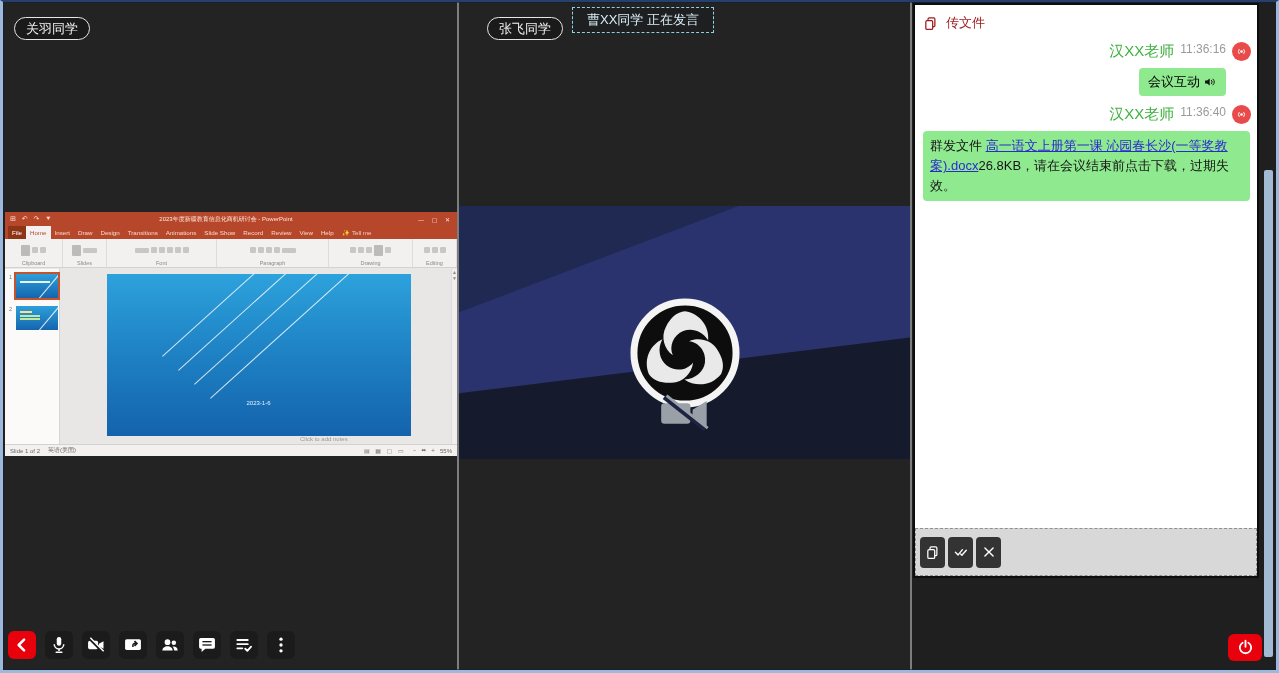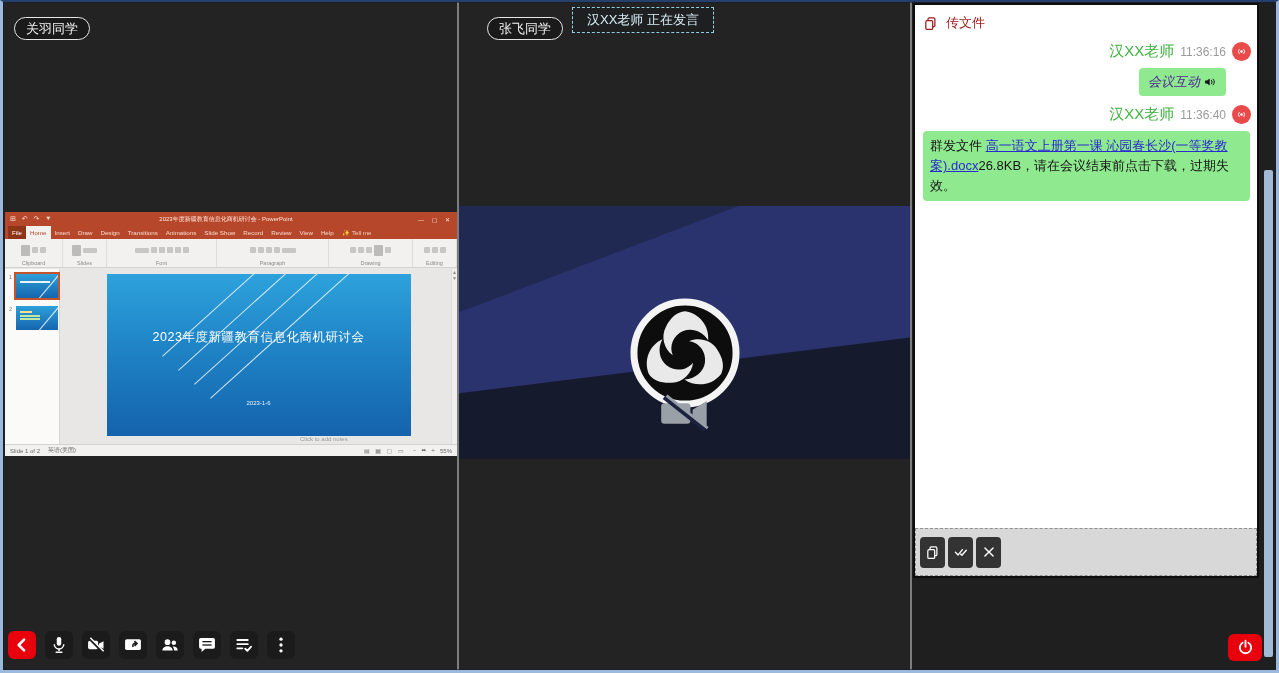"汉XX老师 正在发言" div.speak-banner { text: 汉XX老师 -> 曹XX同学 }
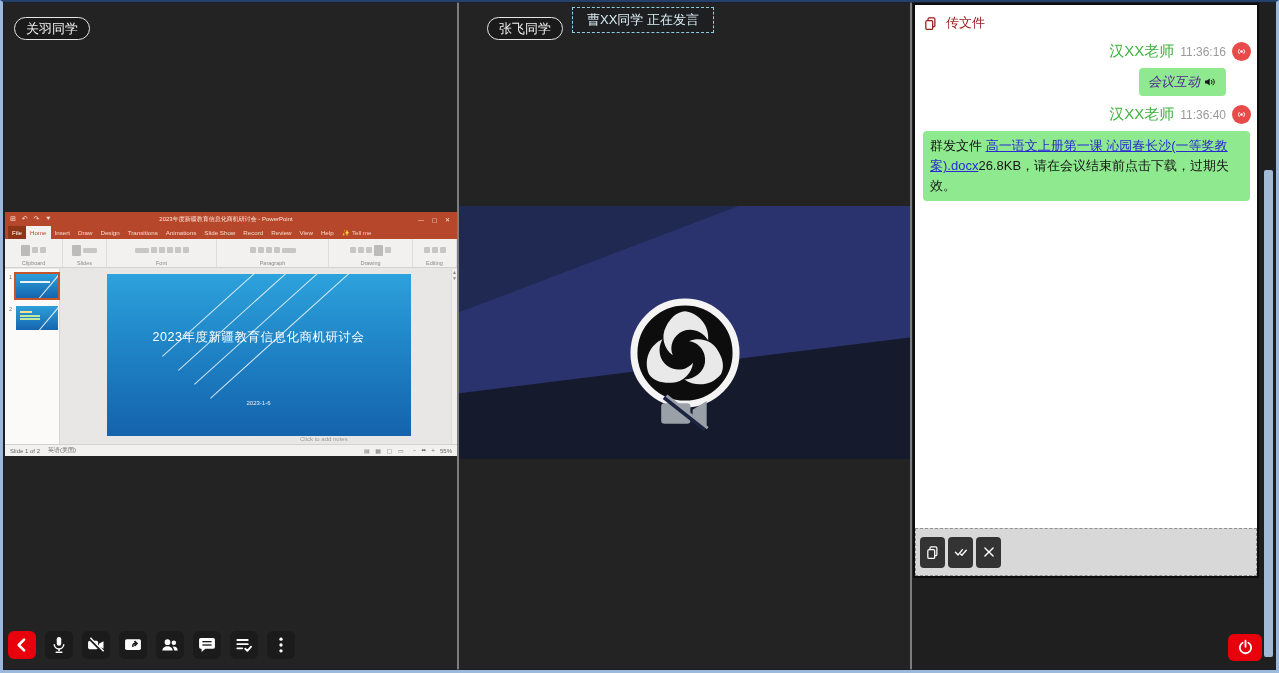"汉XX老师" .msg-head { align-items: center -> none }
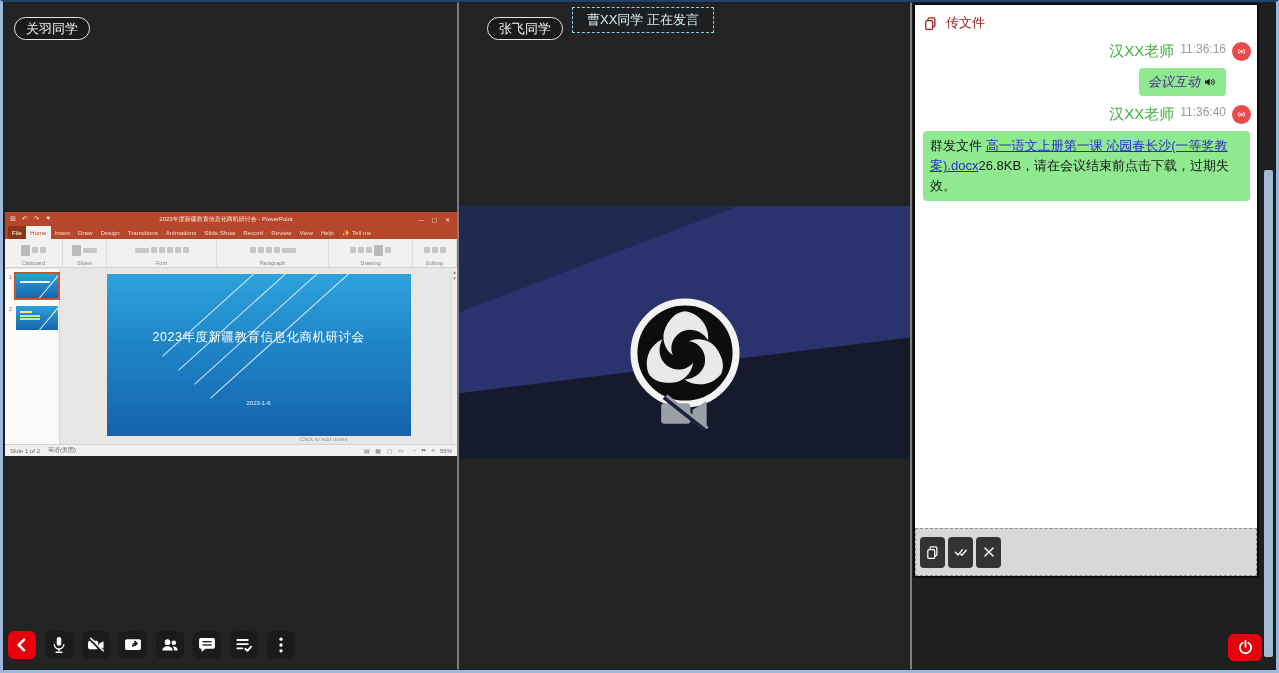"会议互动" .bubble { color: #4c1d95 -> #000000; font-style: italic -> none }
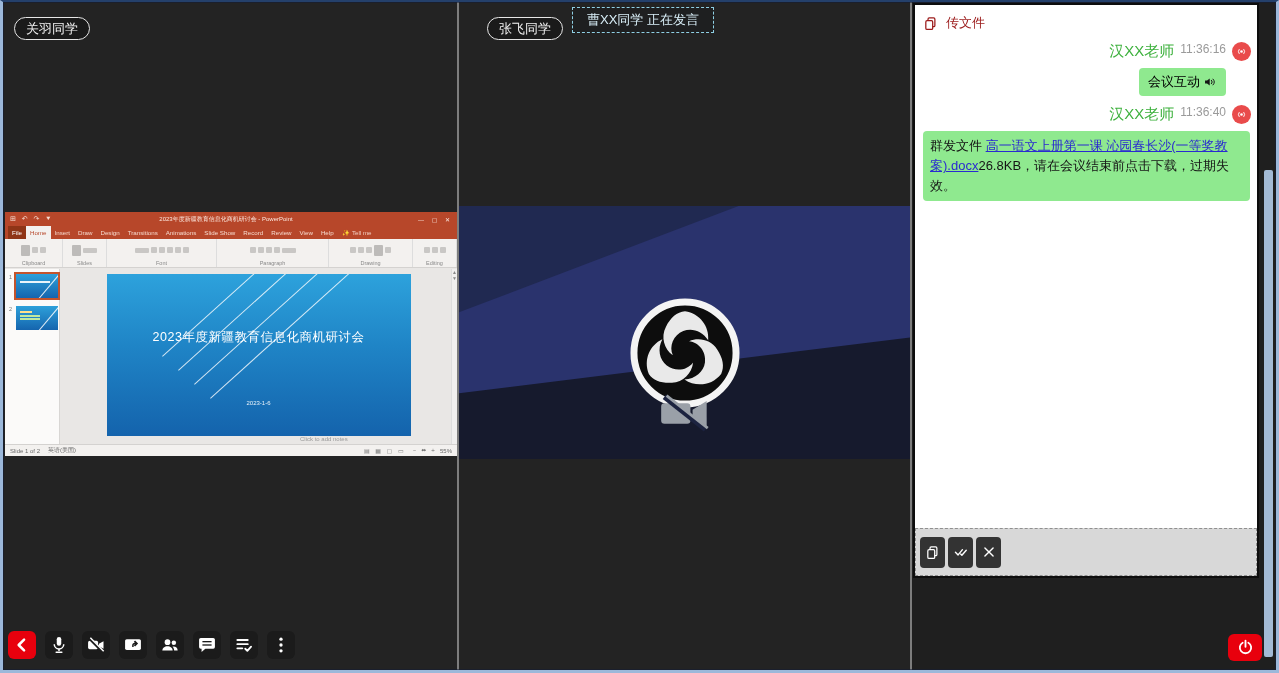"2023年度新疆教育信息化商机研讨会" div.slide-title { html: <div>2023年度新疆教育信息化商机研讨会</div> -> none }
